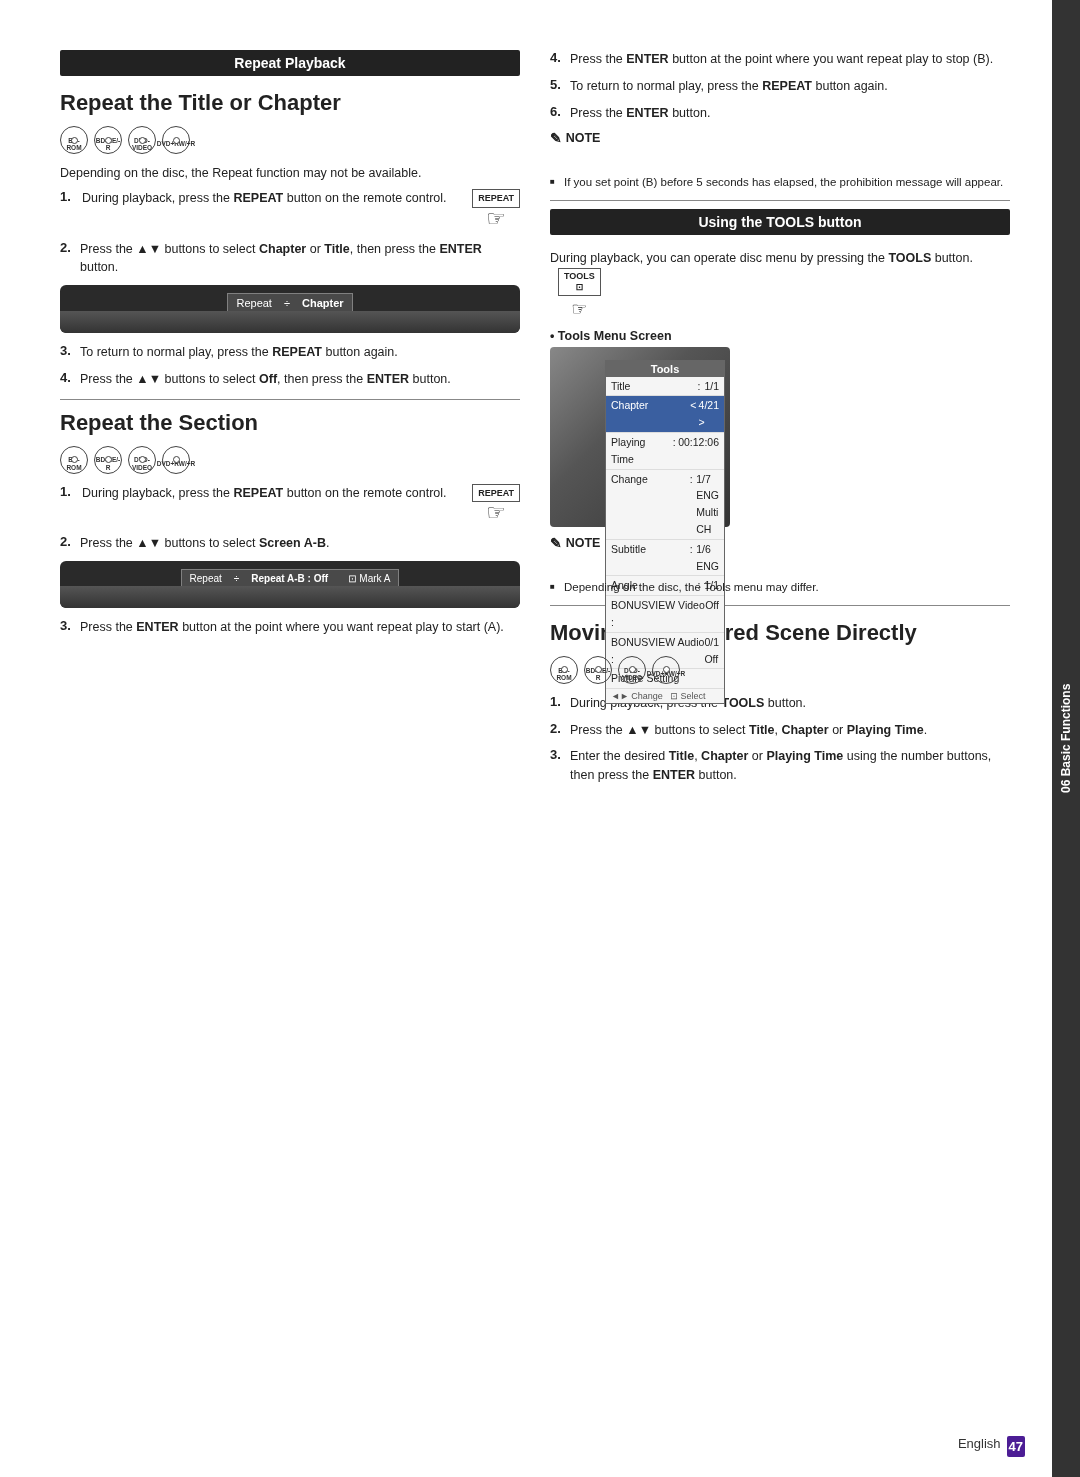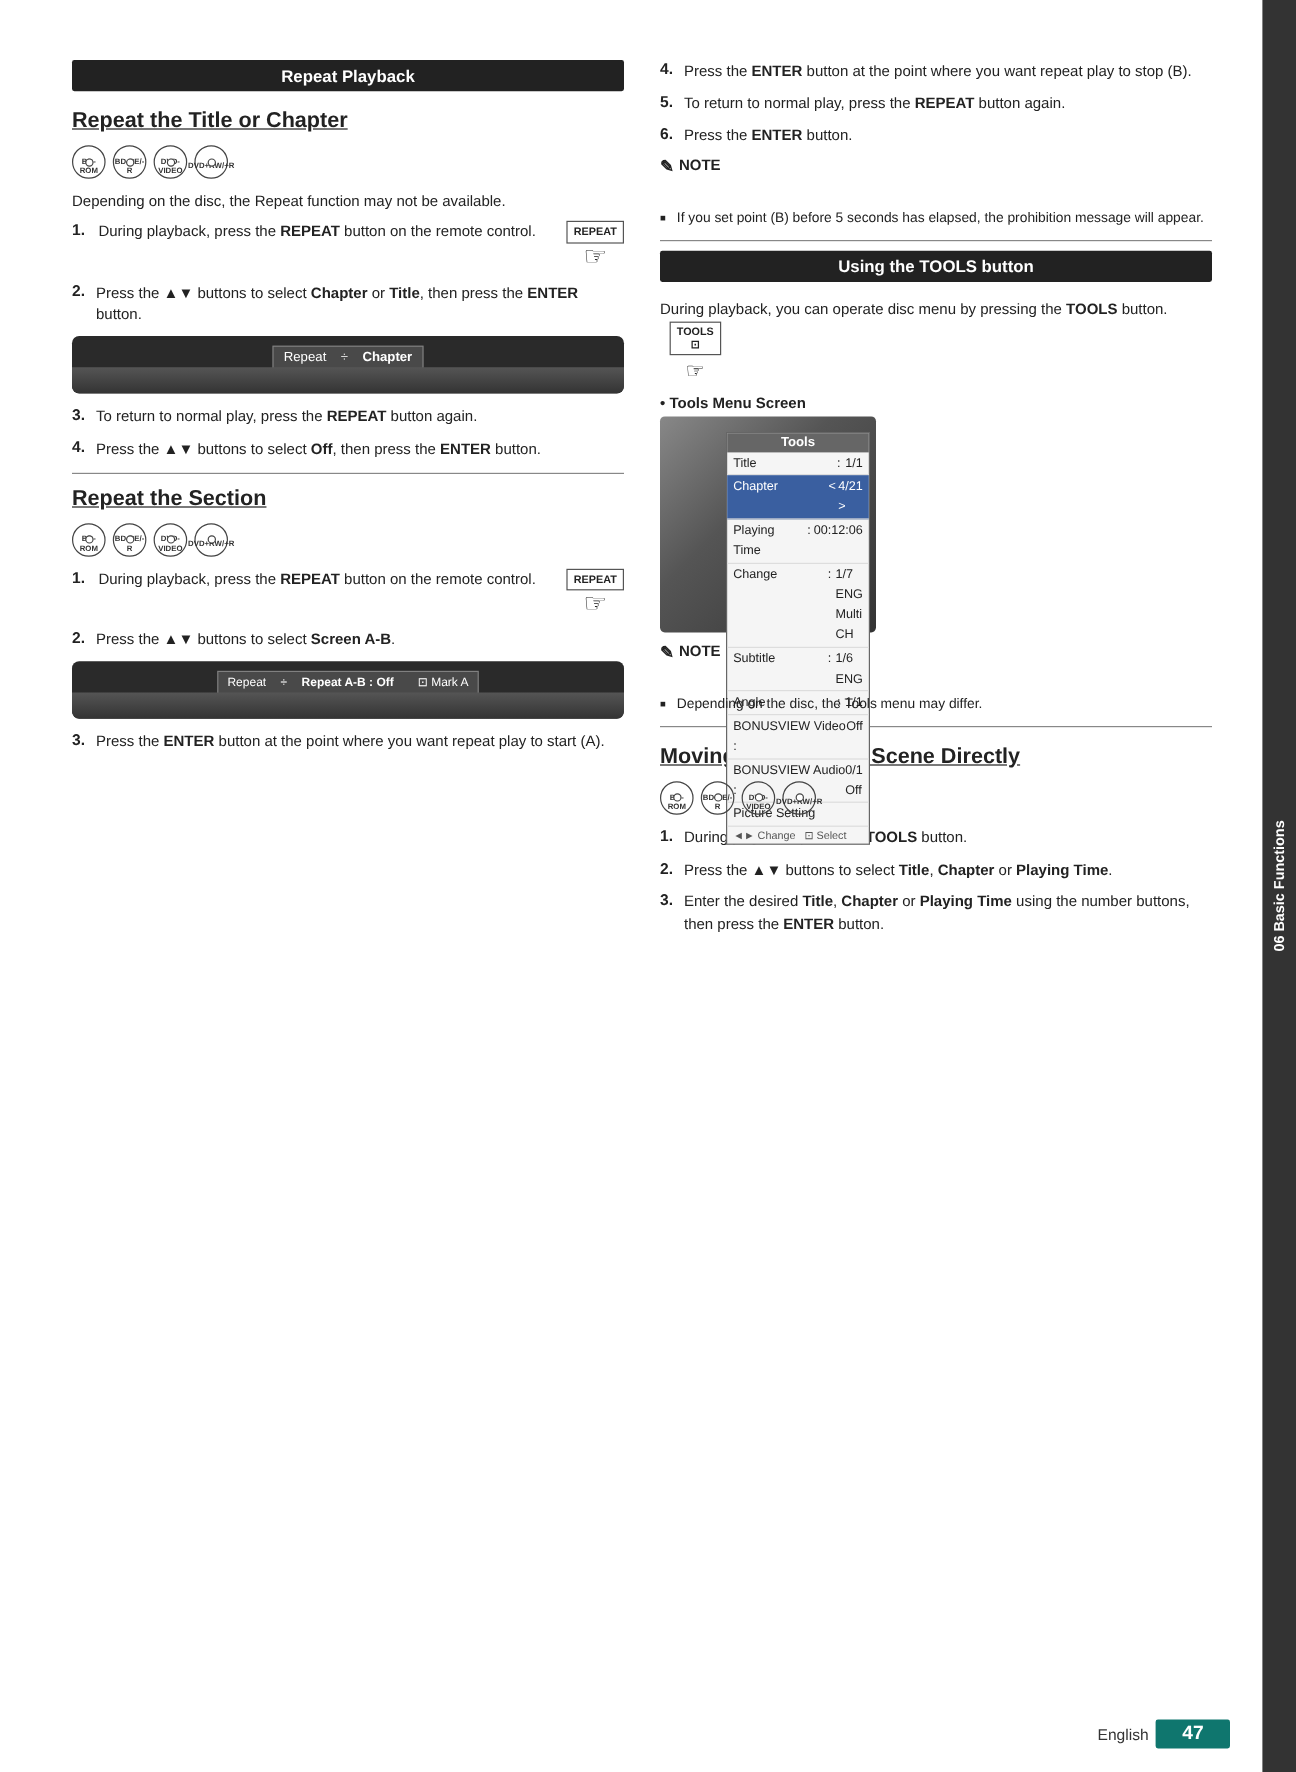"Repeat the Title or Chapter" .section-title { font-size: 18px -> 22px; text-decoration: underline -> none }
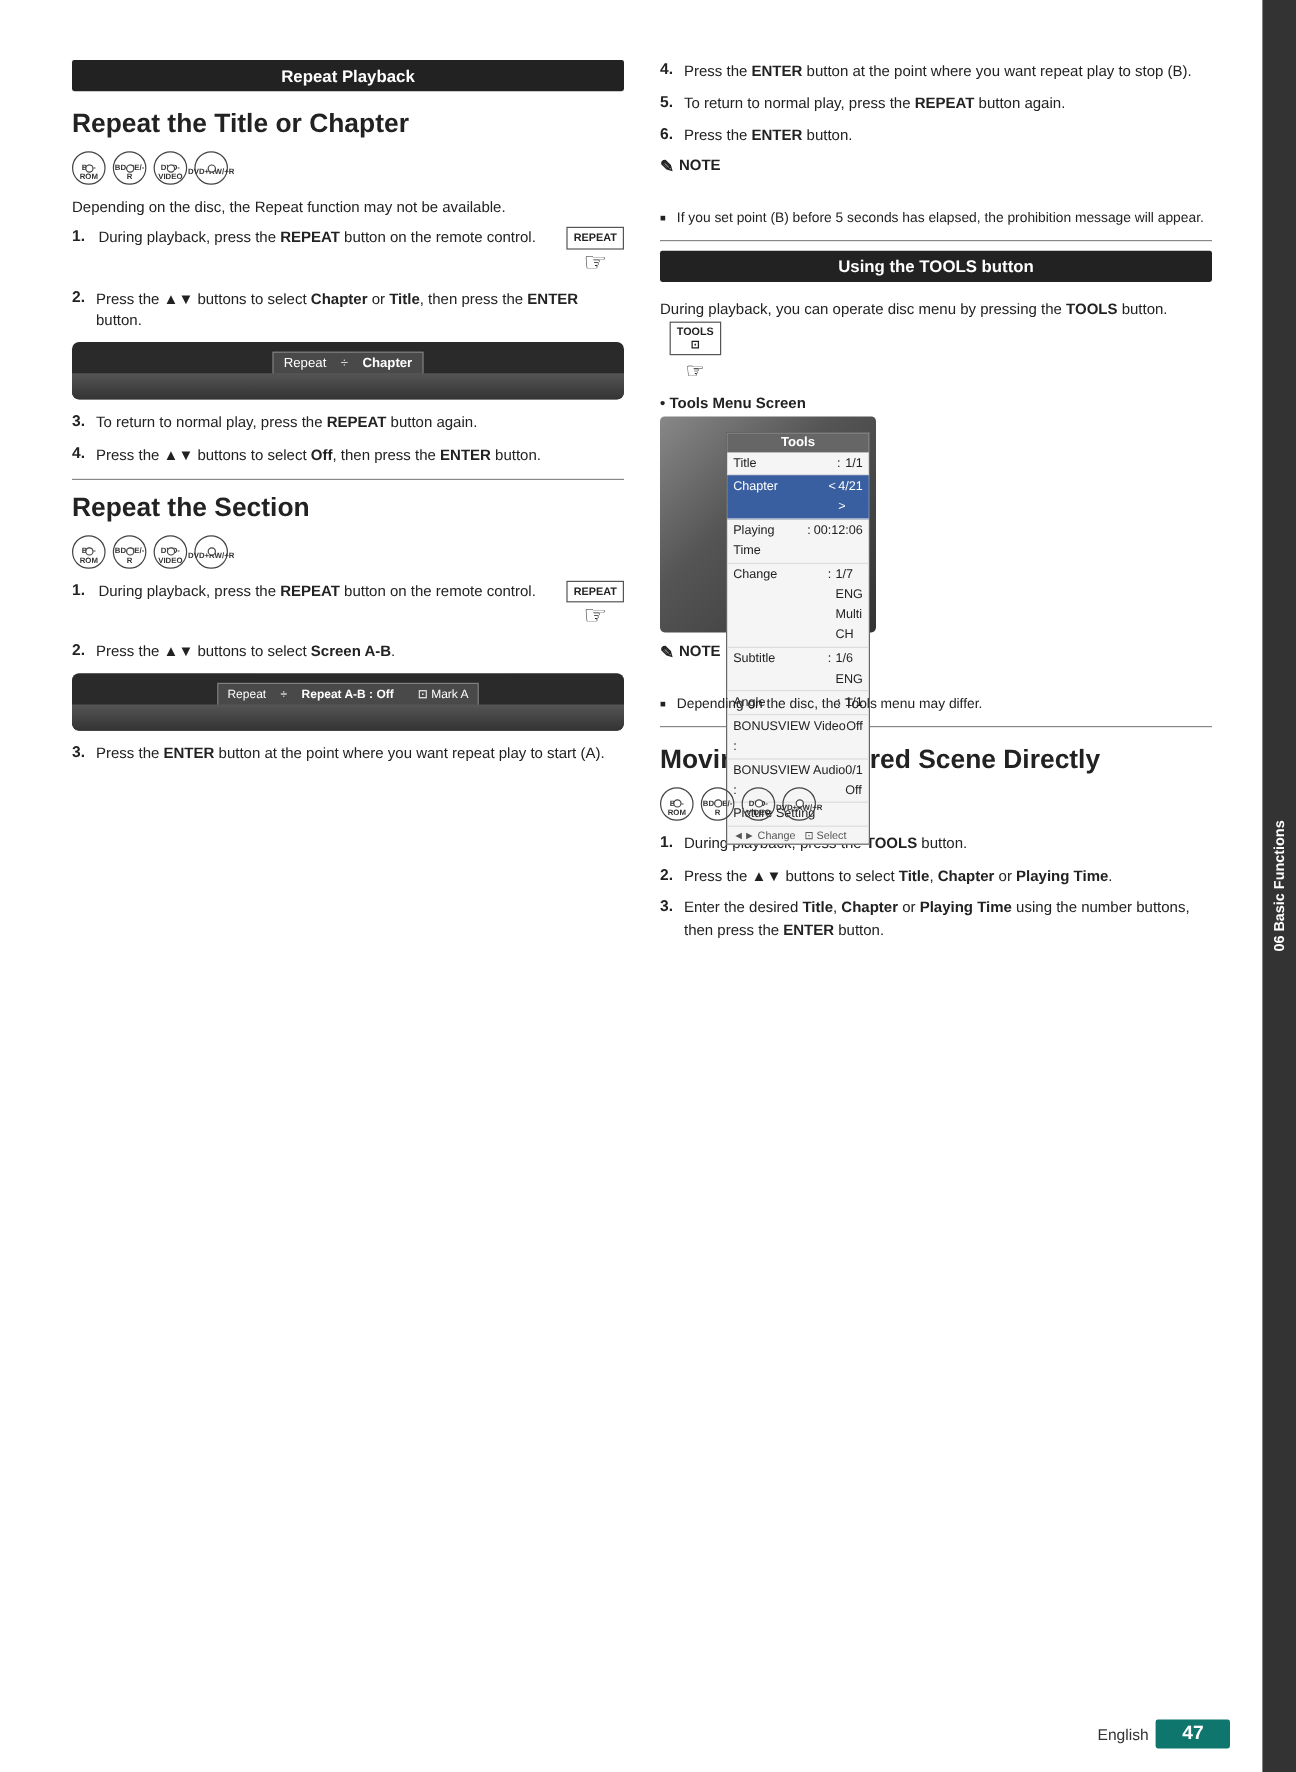"English" .page-footer { align-items: center -> flex-start }
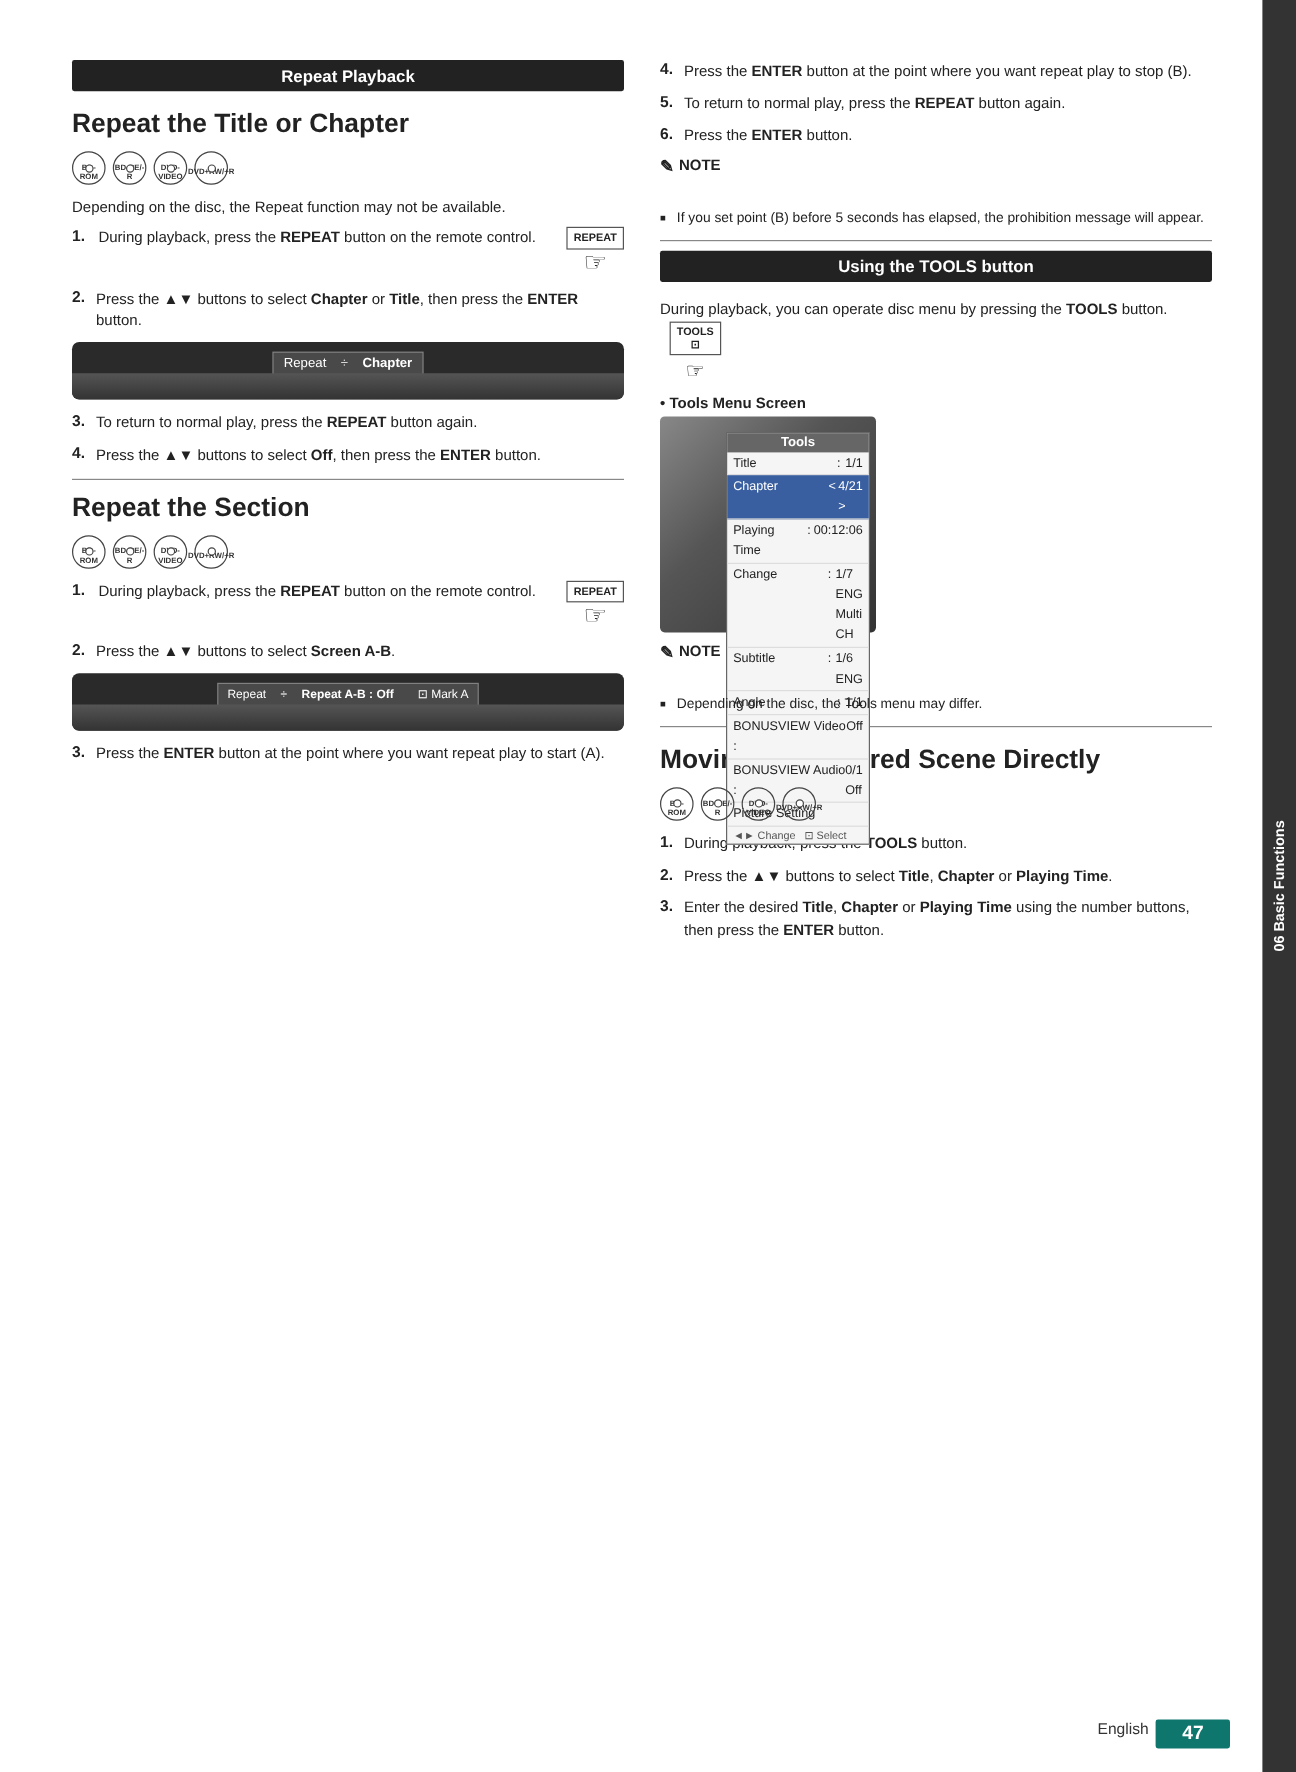"47" .page-num { background: #0f766e -> #4c1d95; font-size: 16px -> 13px; padding: 3px 22px -> 3px 2px }
